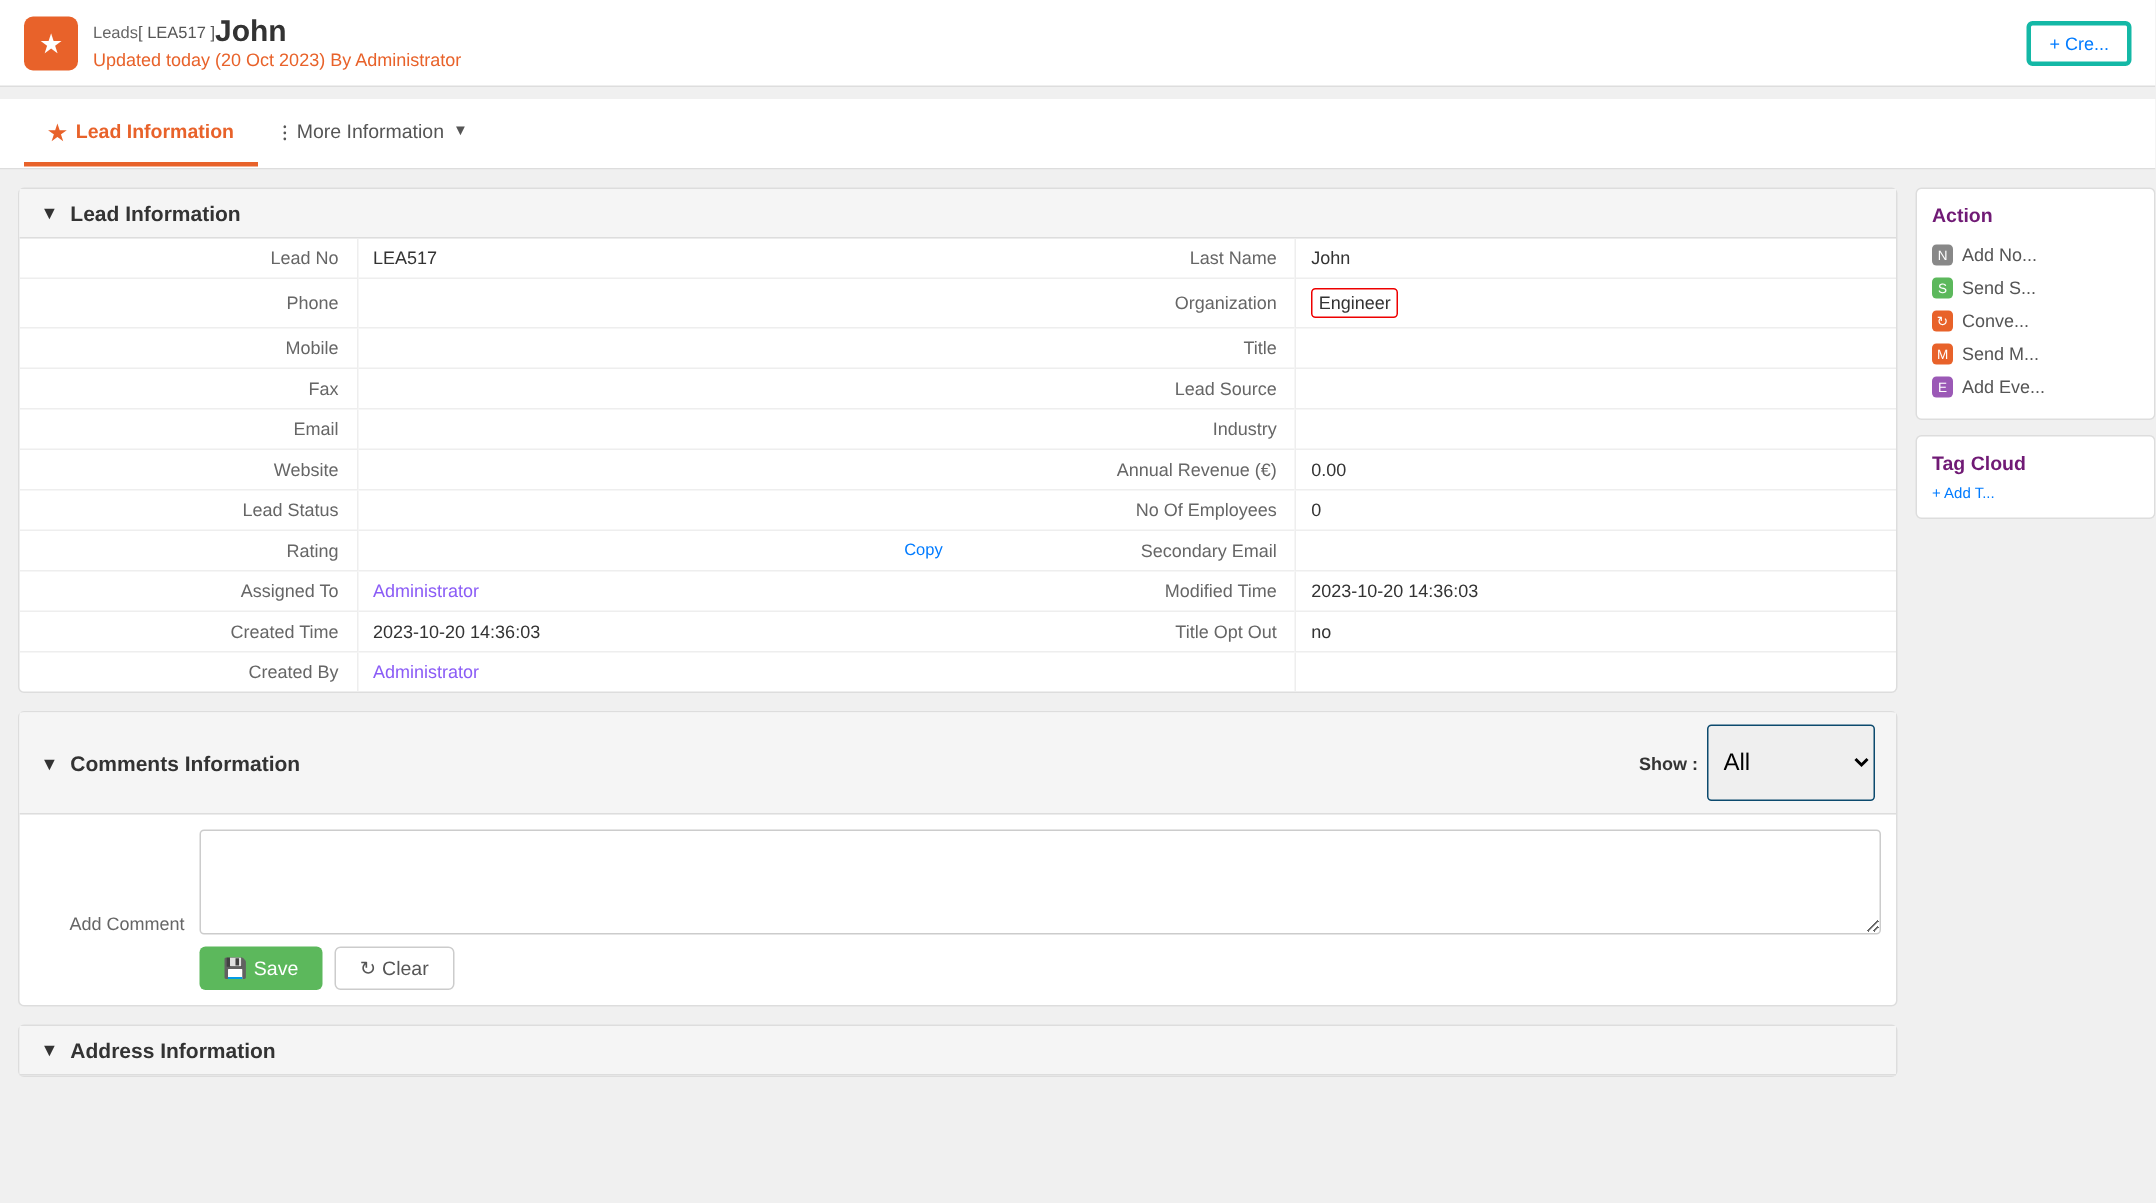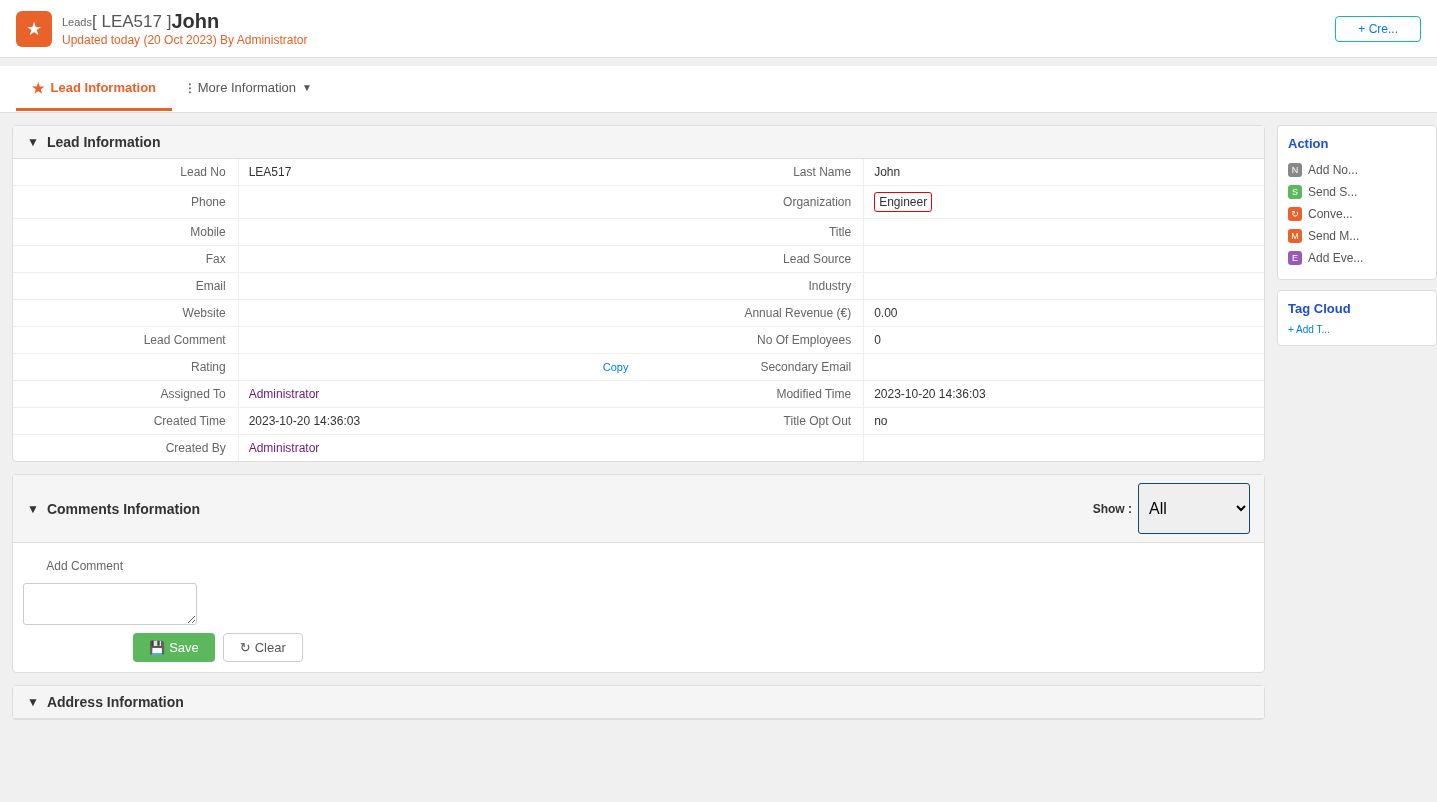"[ LEA517 ]" span { font-size: 17px -> 11px }
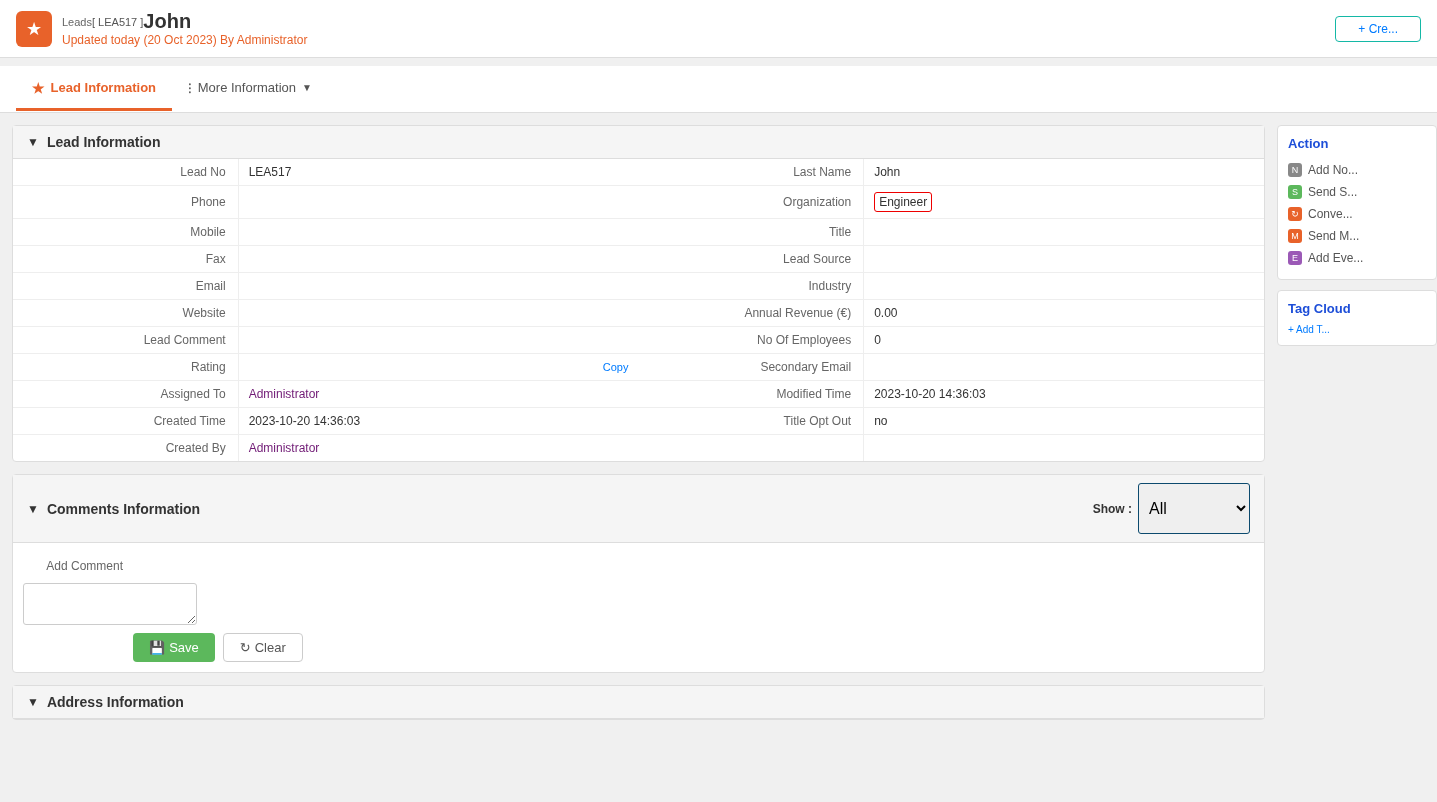"+ Cre..." .btn-create { border: 1px solid #14b8a6 -> 3px solid #14b8a6; padding: 5px 22px -> 5px 12px }
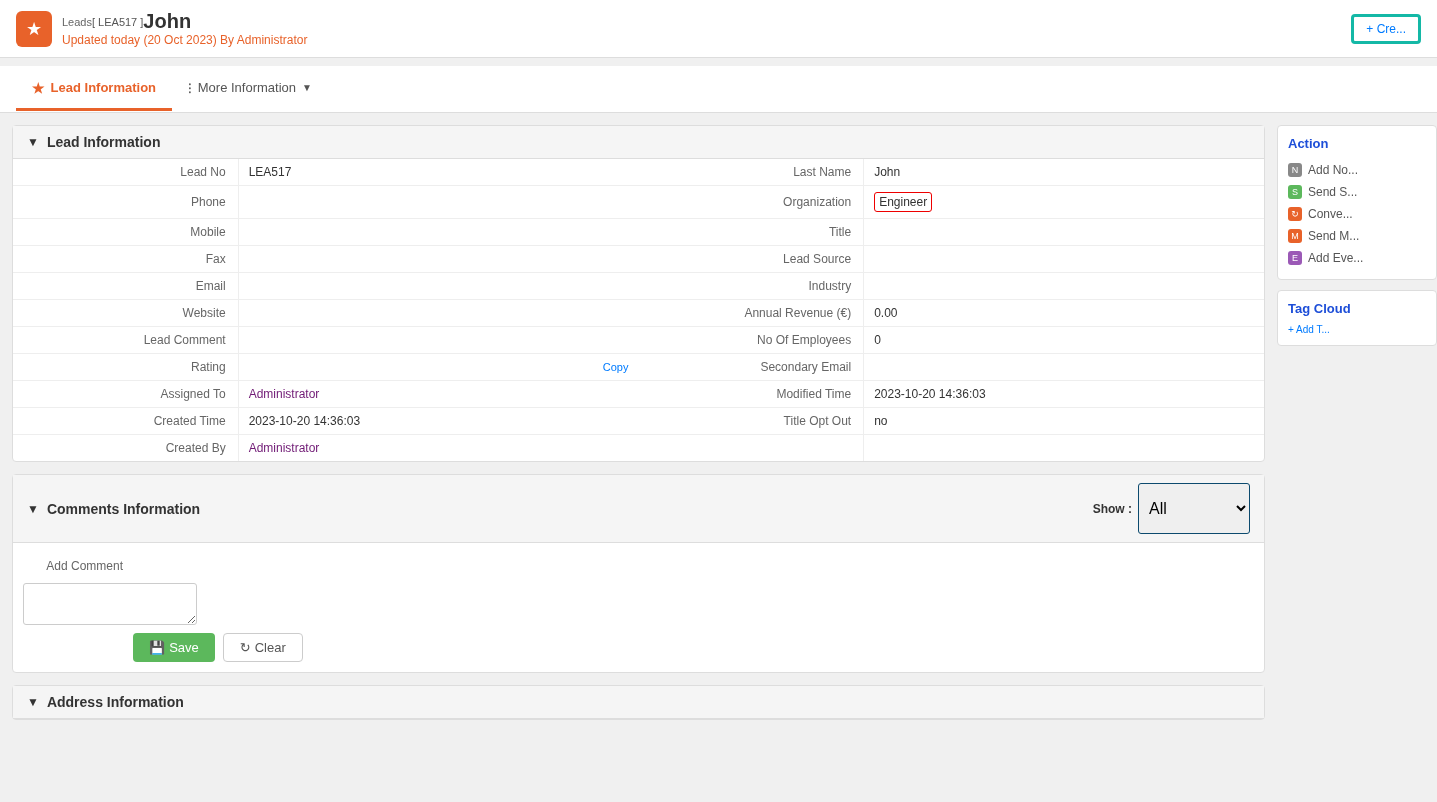"Action" .sidebar-title { color: #1d4ed8 -> #701a75 }
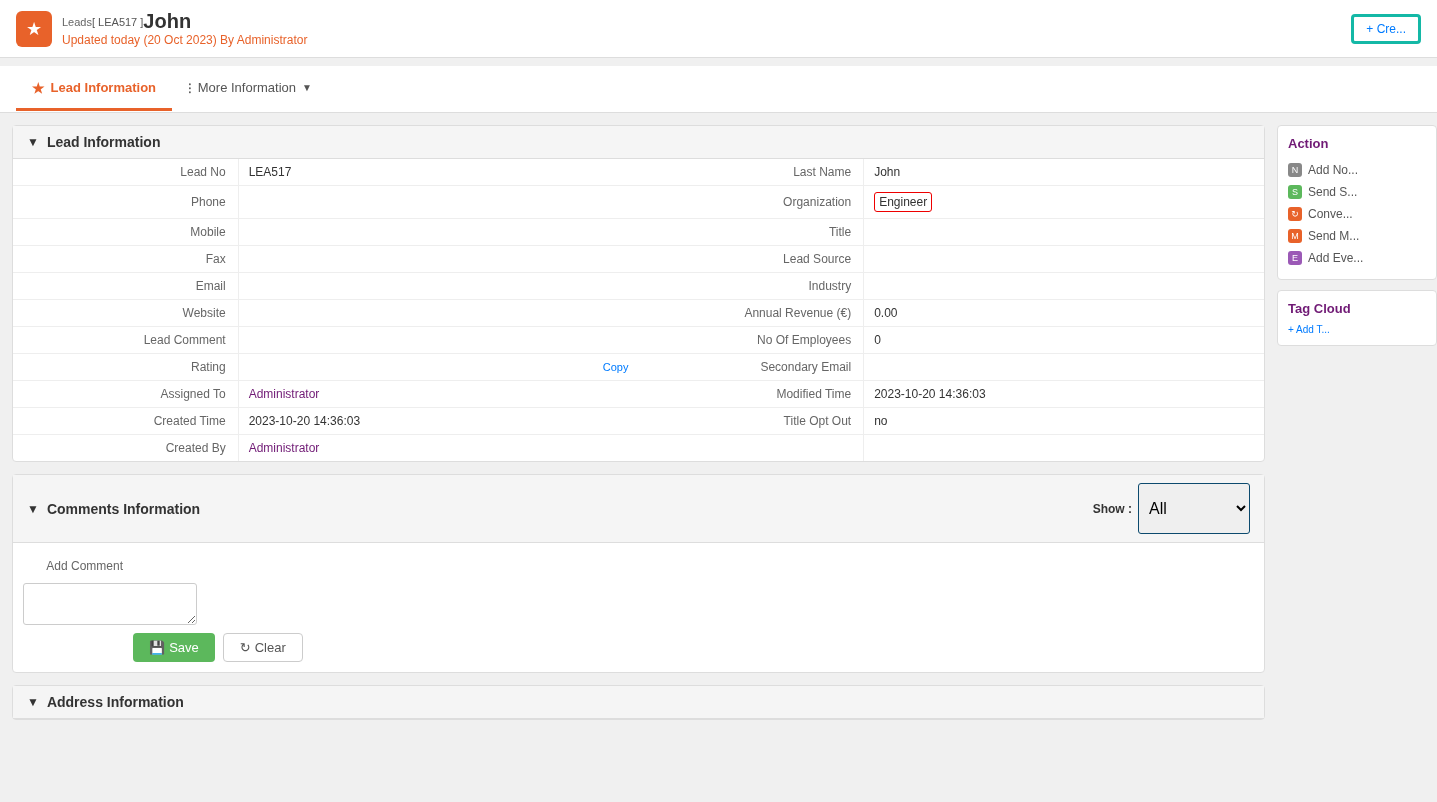"Lead Comment" td.label { text: Comment -> Status }
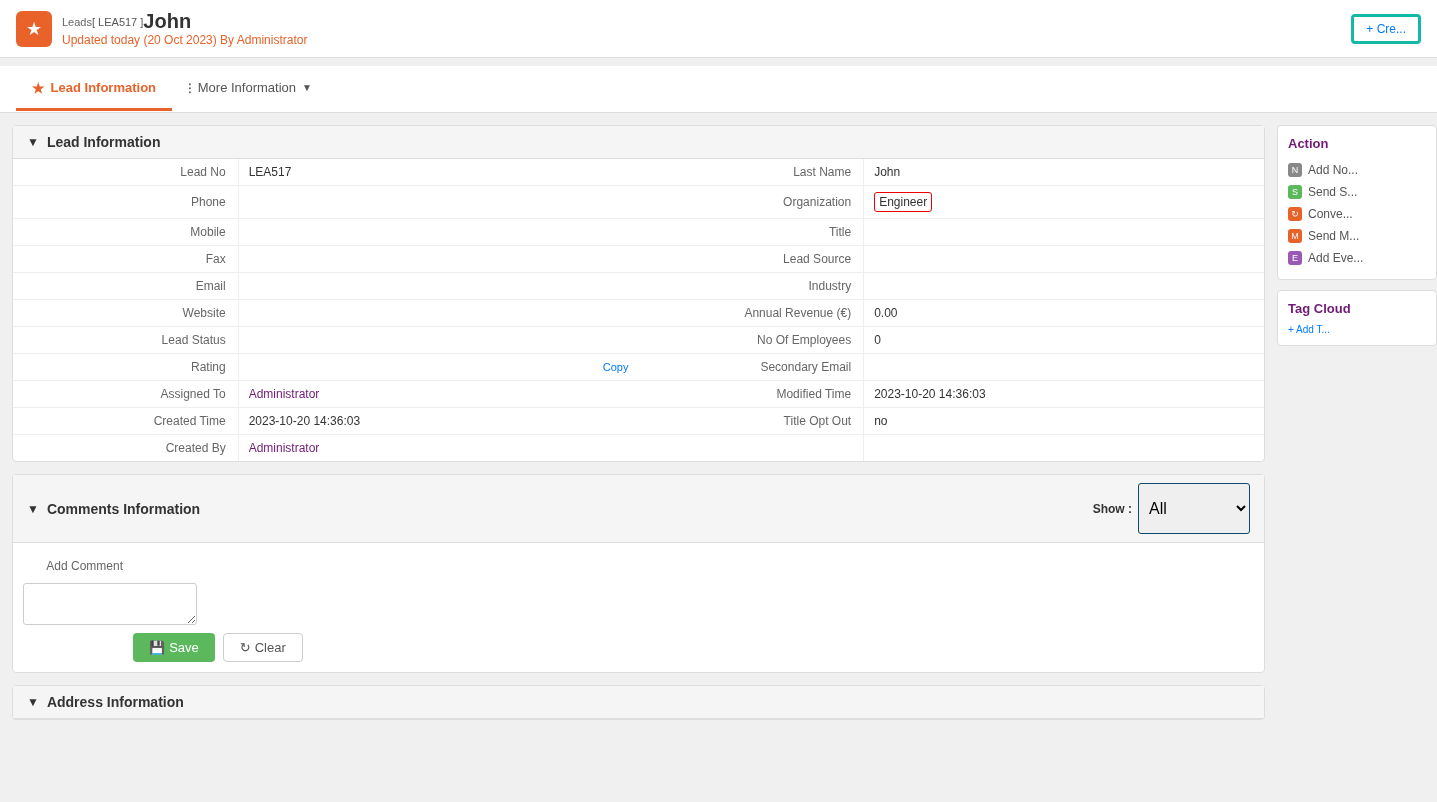"Administrator" .link-text { color: #701a75 -> #8b5cf6 }
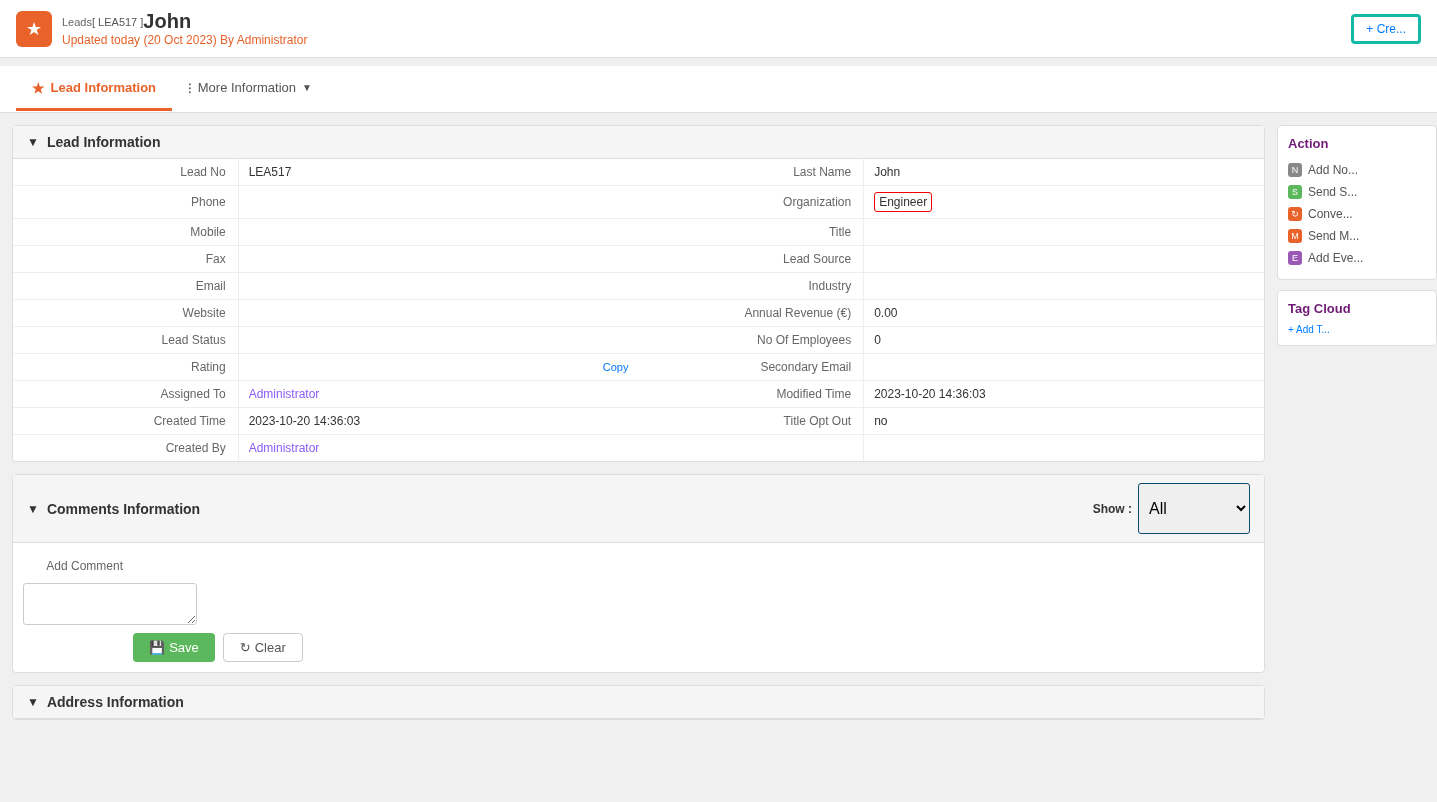"Add Comment" .add-comment-row { align-items: flex-start -> flex-end; flex-direction: column -> none }
